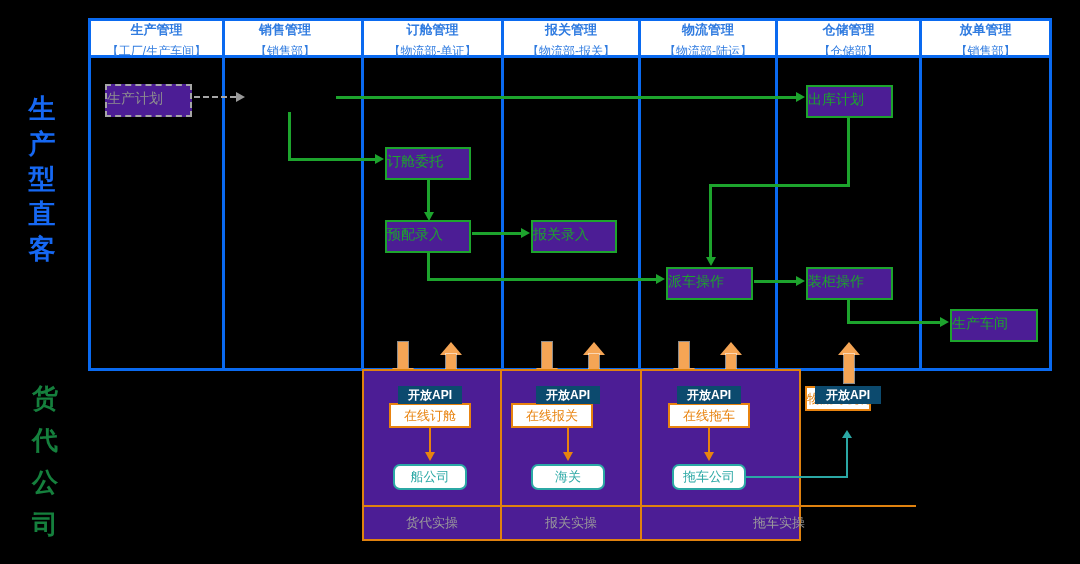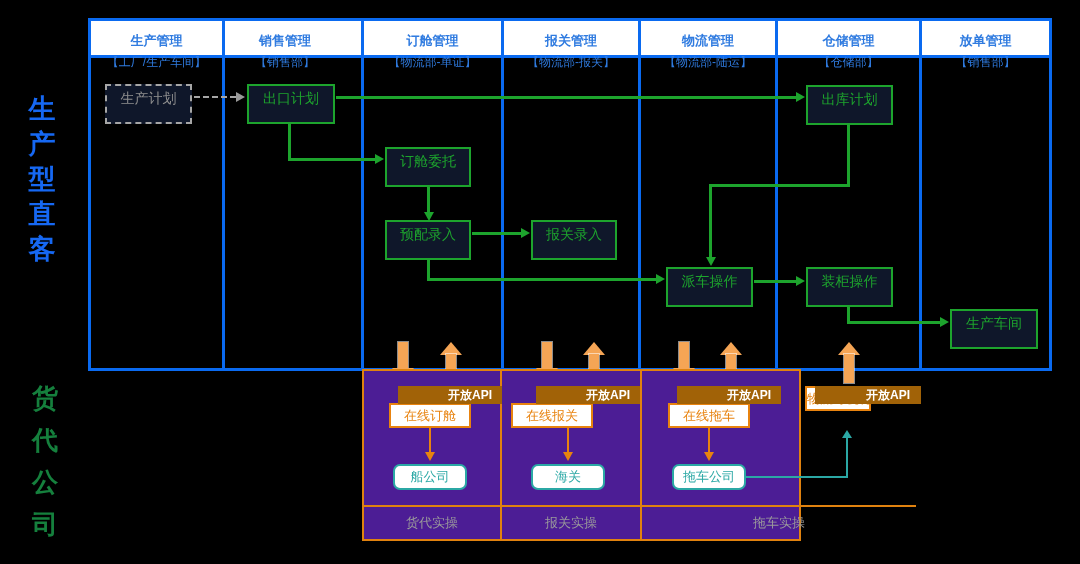"生产管理" .hcell { top: 34px -> 23px }
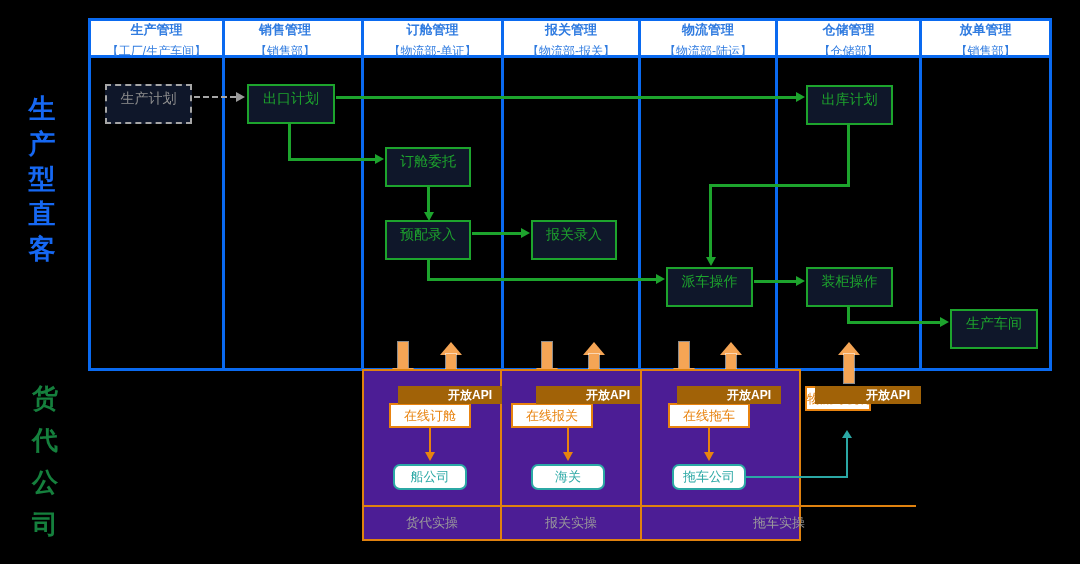"生产计划" .node { background: #0f172a -> #4c1d95; height: 40px -> 33px; text-align: center -> left }
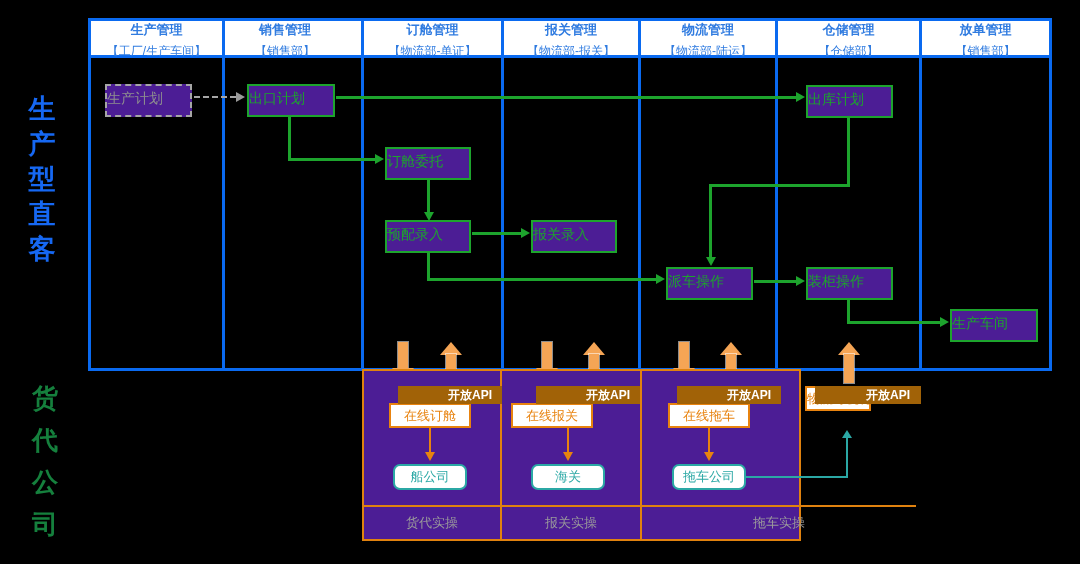"出口计划" div.node { html: <div>出口计划</div> -> none }
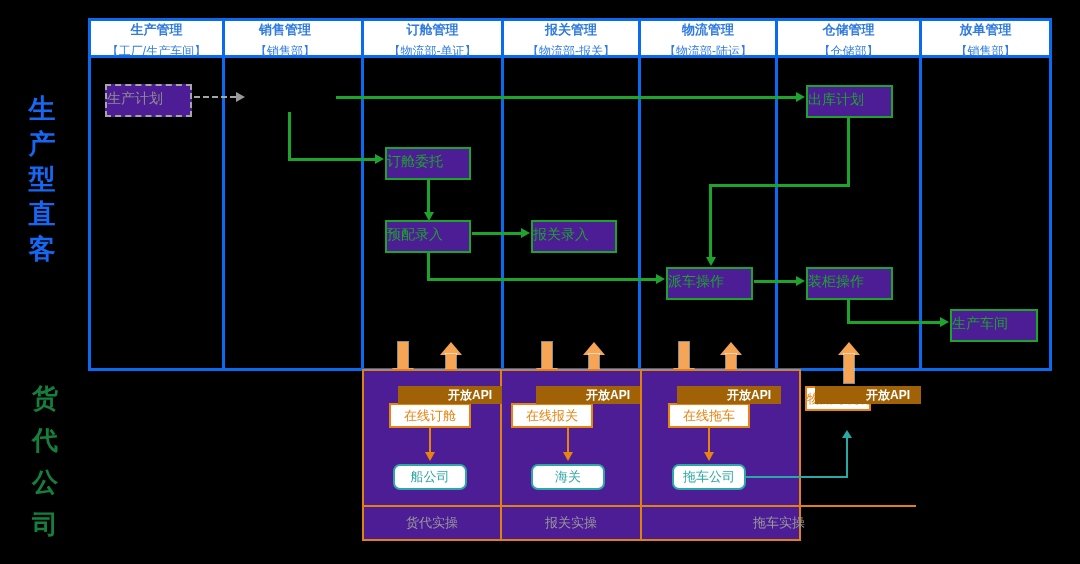"开放API" .badge { background: #a16207 -> #0c4a6e; padding-left: 40px -> none }
